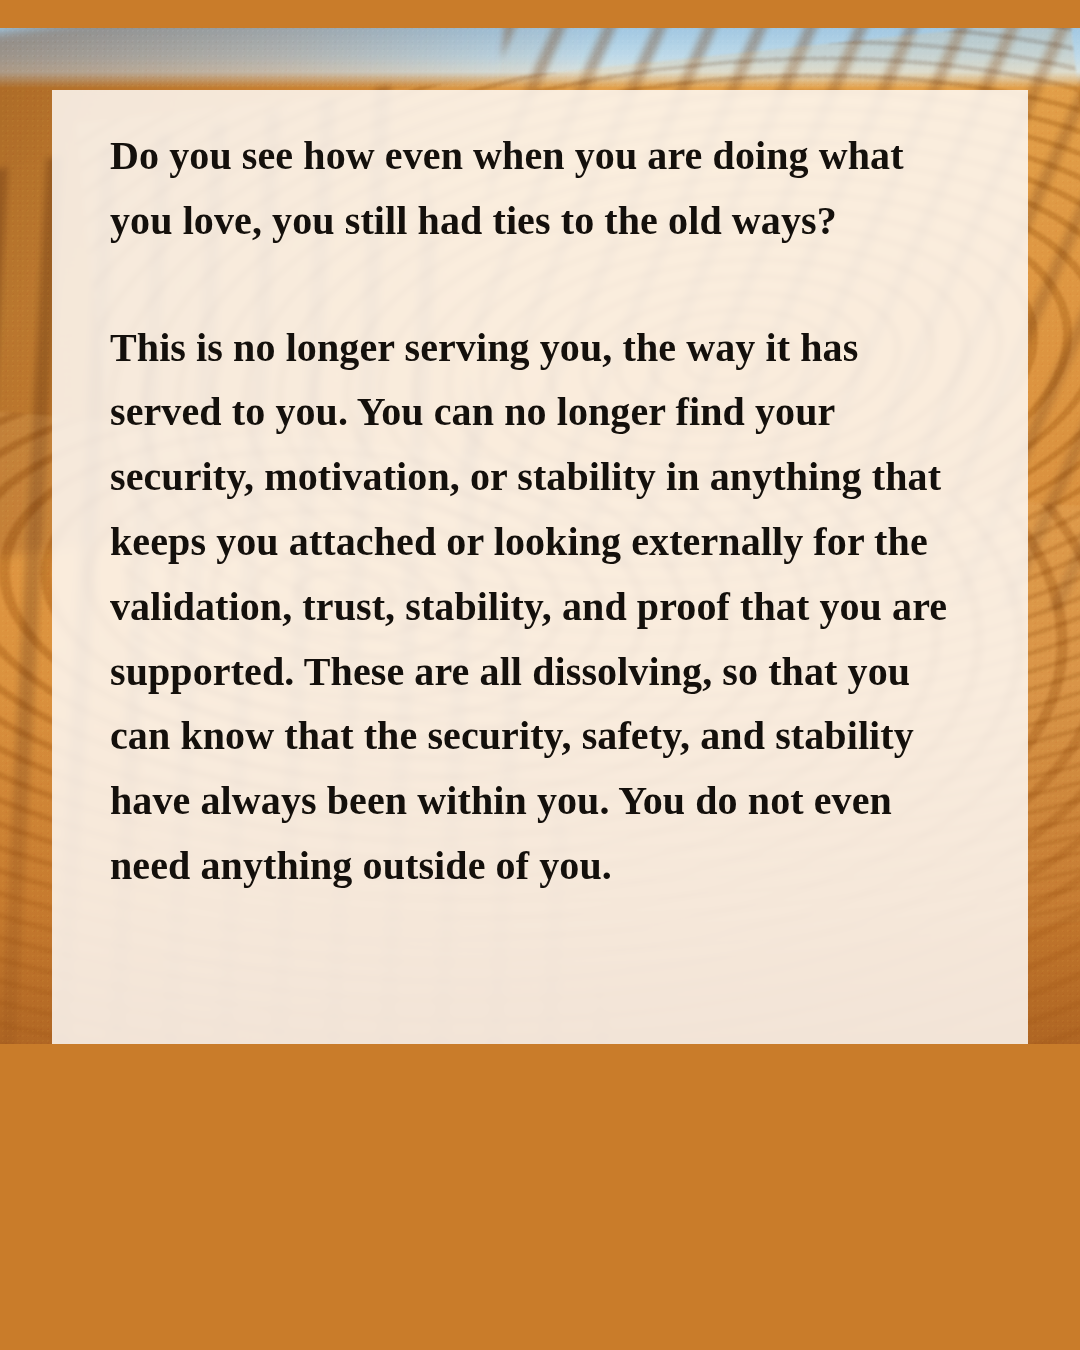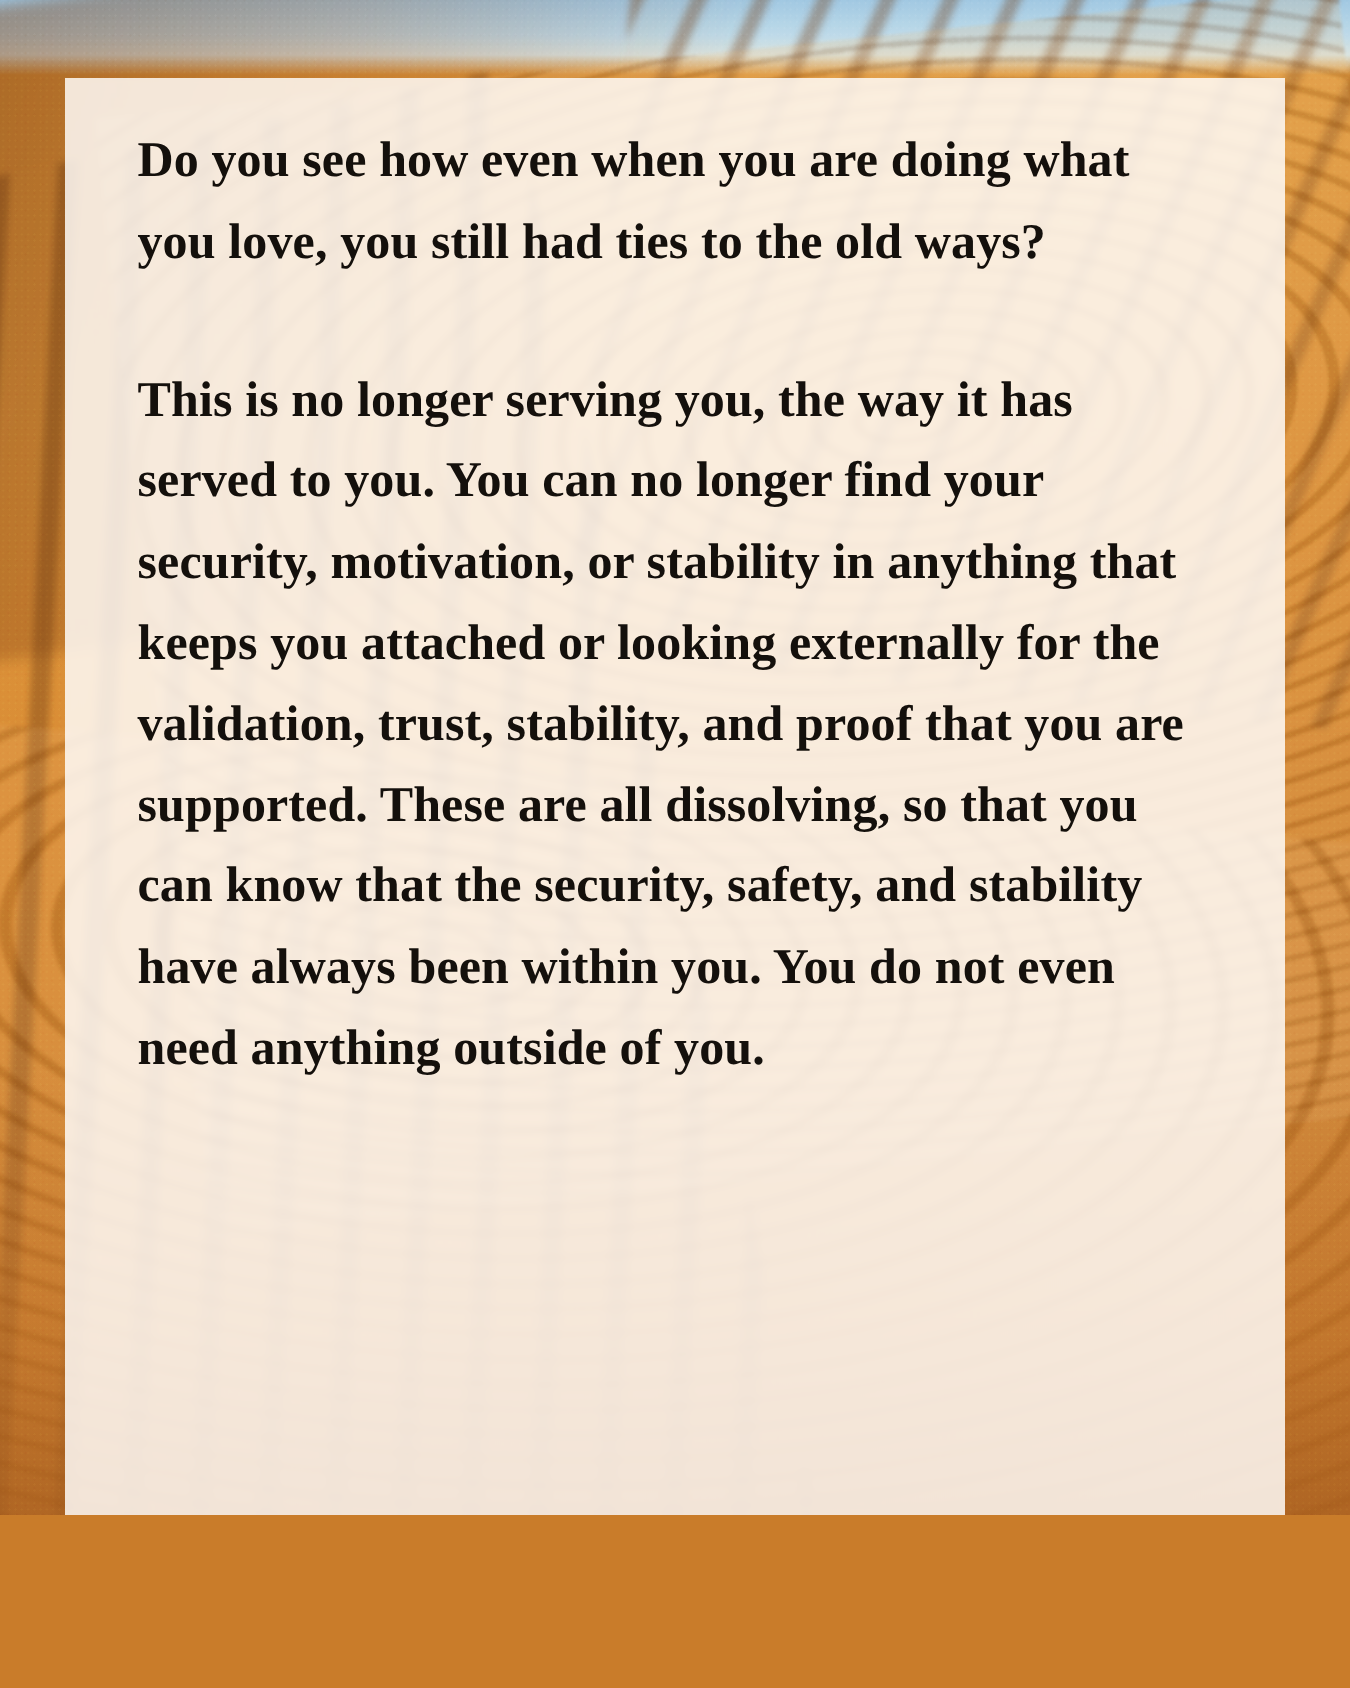"Do you see how even" .canvas { height: 1212px -> 1016px; margin-top: none -> 28px }
